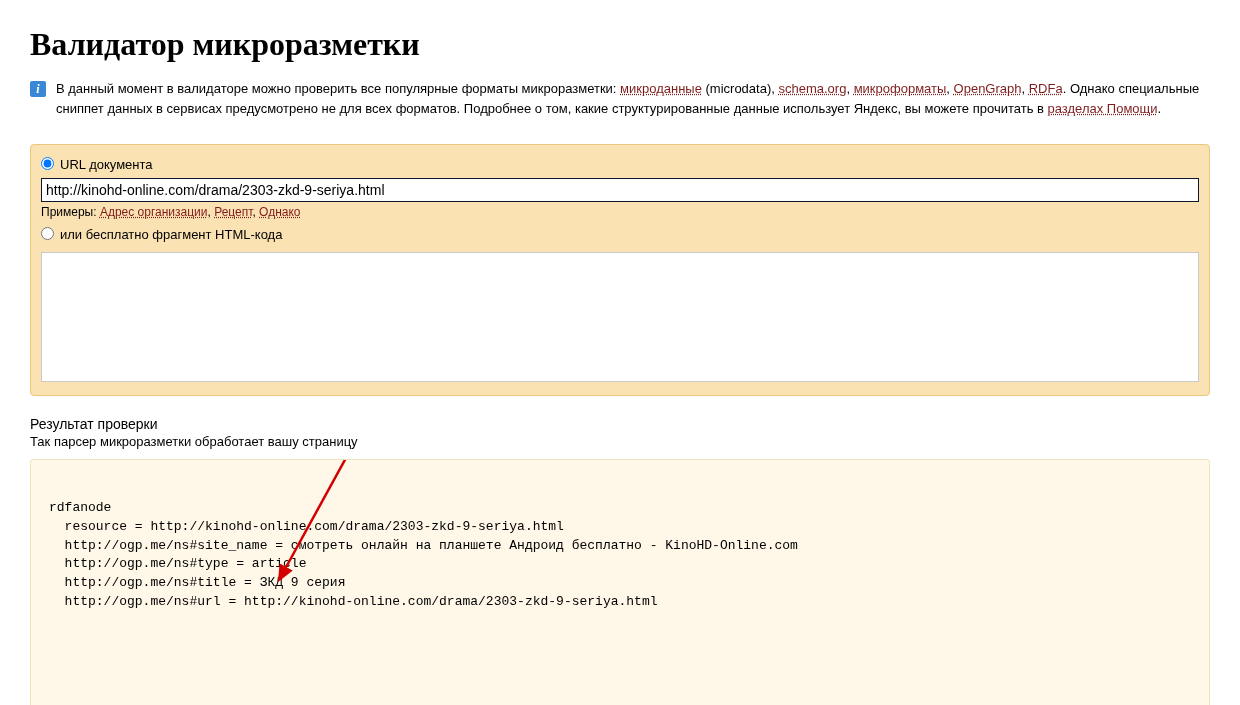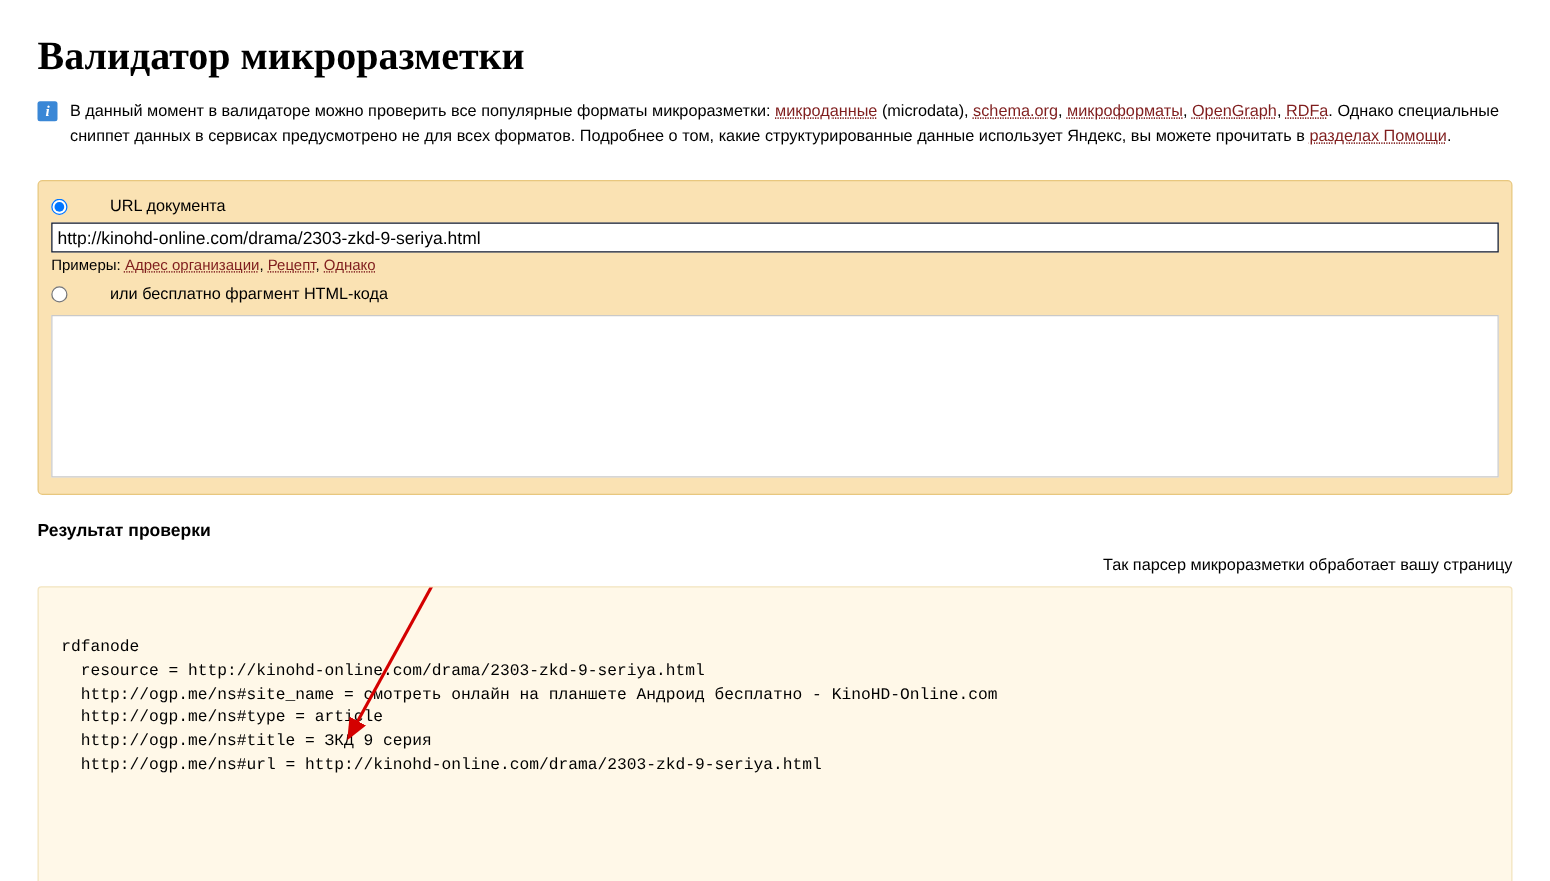"URL документа" .radio-row { align-items: flex-end -> flex-start; gap: 28px -> none }
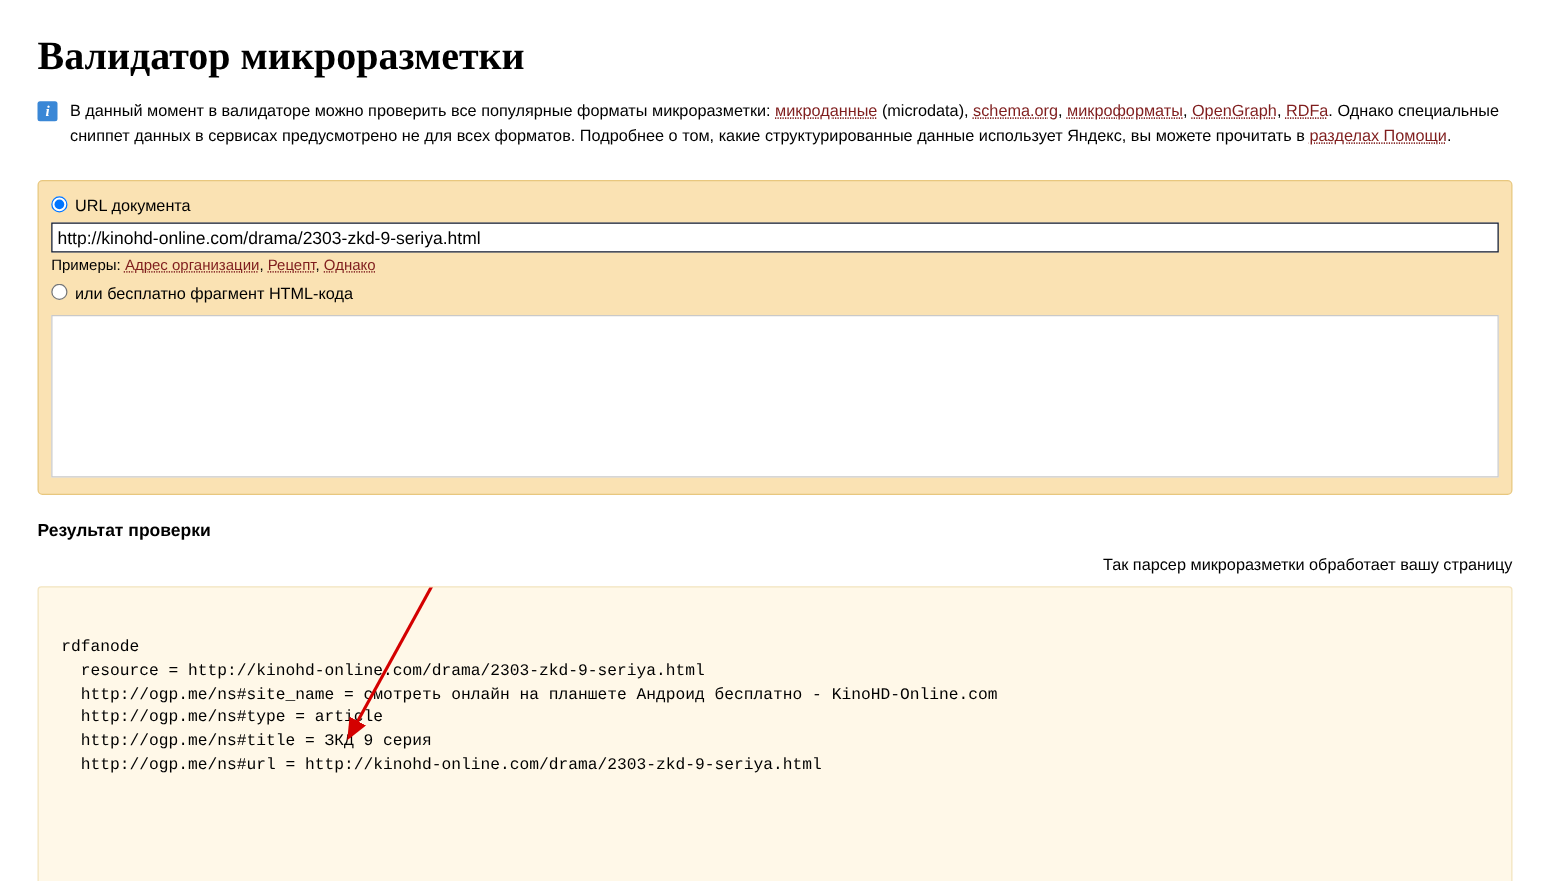"Результат проверки" .result-title { font-weight: bold -> normal; margin-bottom: 12px -> 2px }
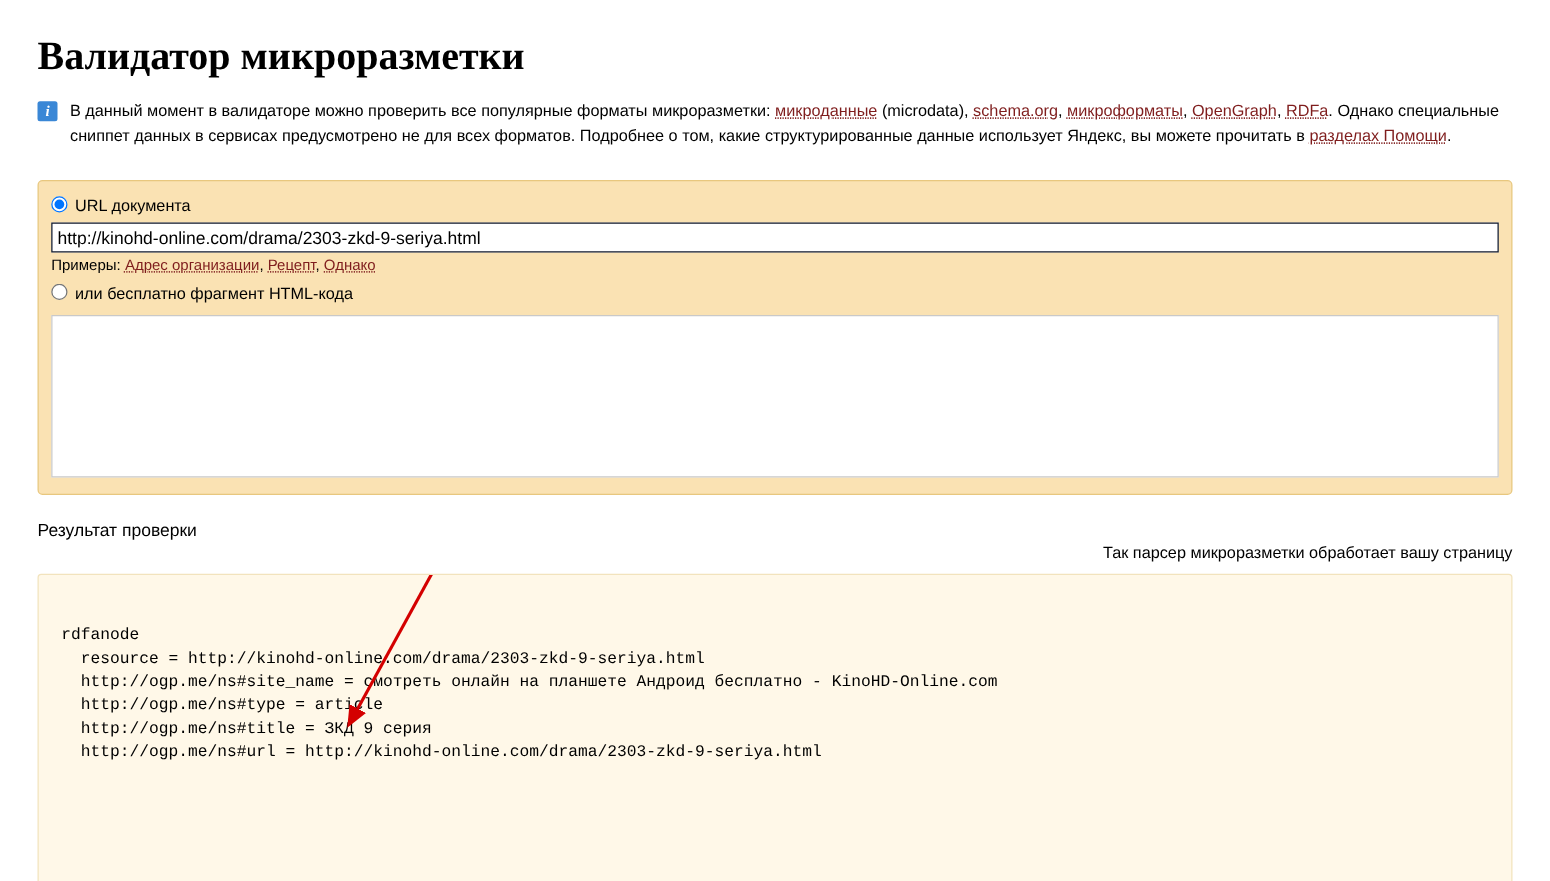"Так парсер микроразметки обработает вашу" .result-sub { text-align: right -> none }
